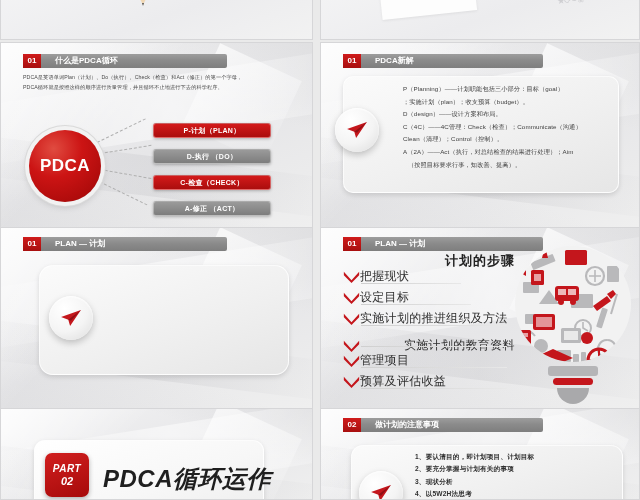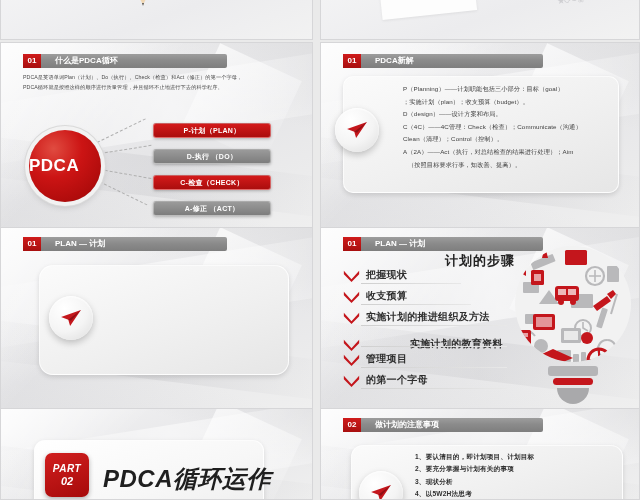"PDCA" .pdca-circle { justify-content: none -> center }
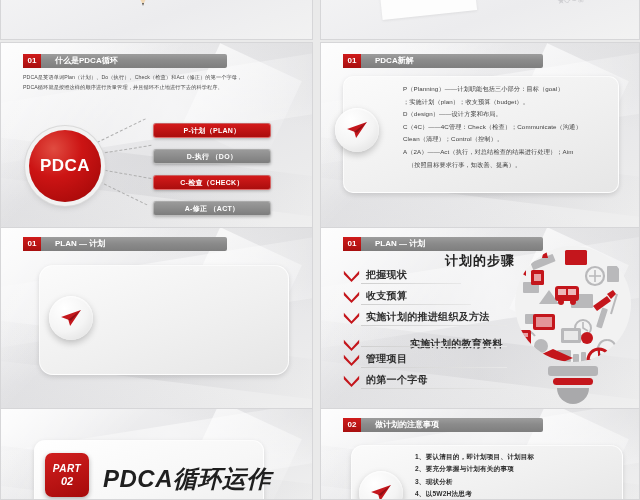"把握现状" .steptxt { font-size: 10px -> 12px; font-weight: bold -> normal; margin-left: 6px -> none }
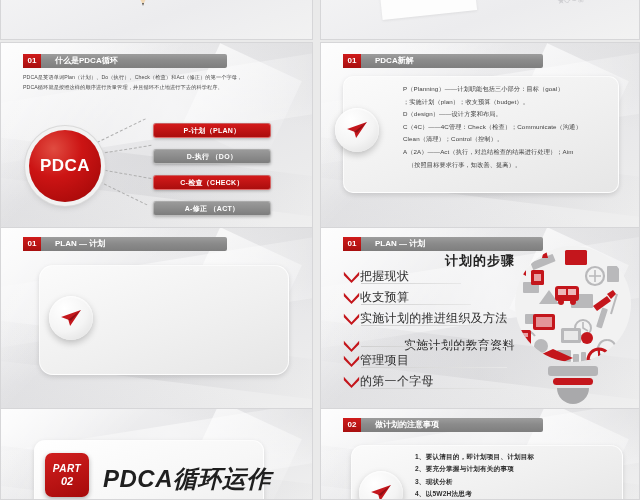"收支预算" span.steptxt { text: 收支预算 -> 设定目标 }
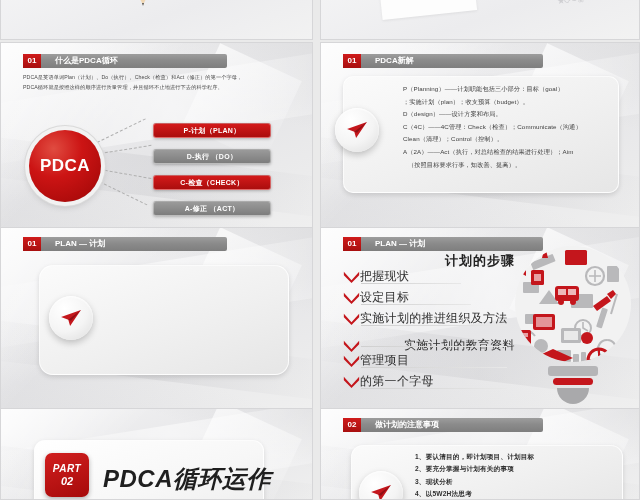"的第一个字母" span.steptxt { text: 的第一个字母 -> 预算及评估收益 }
